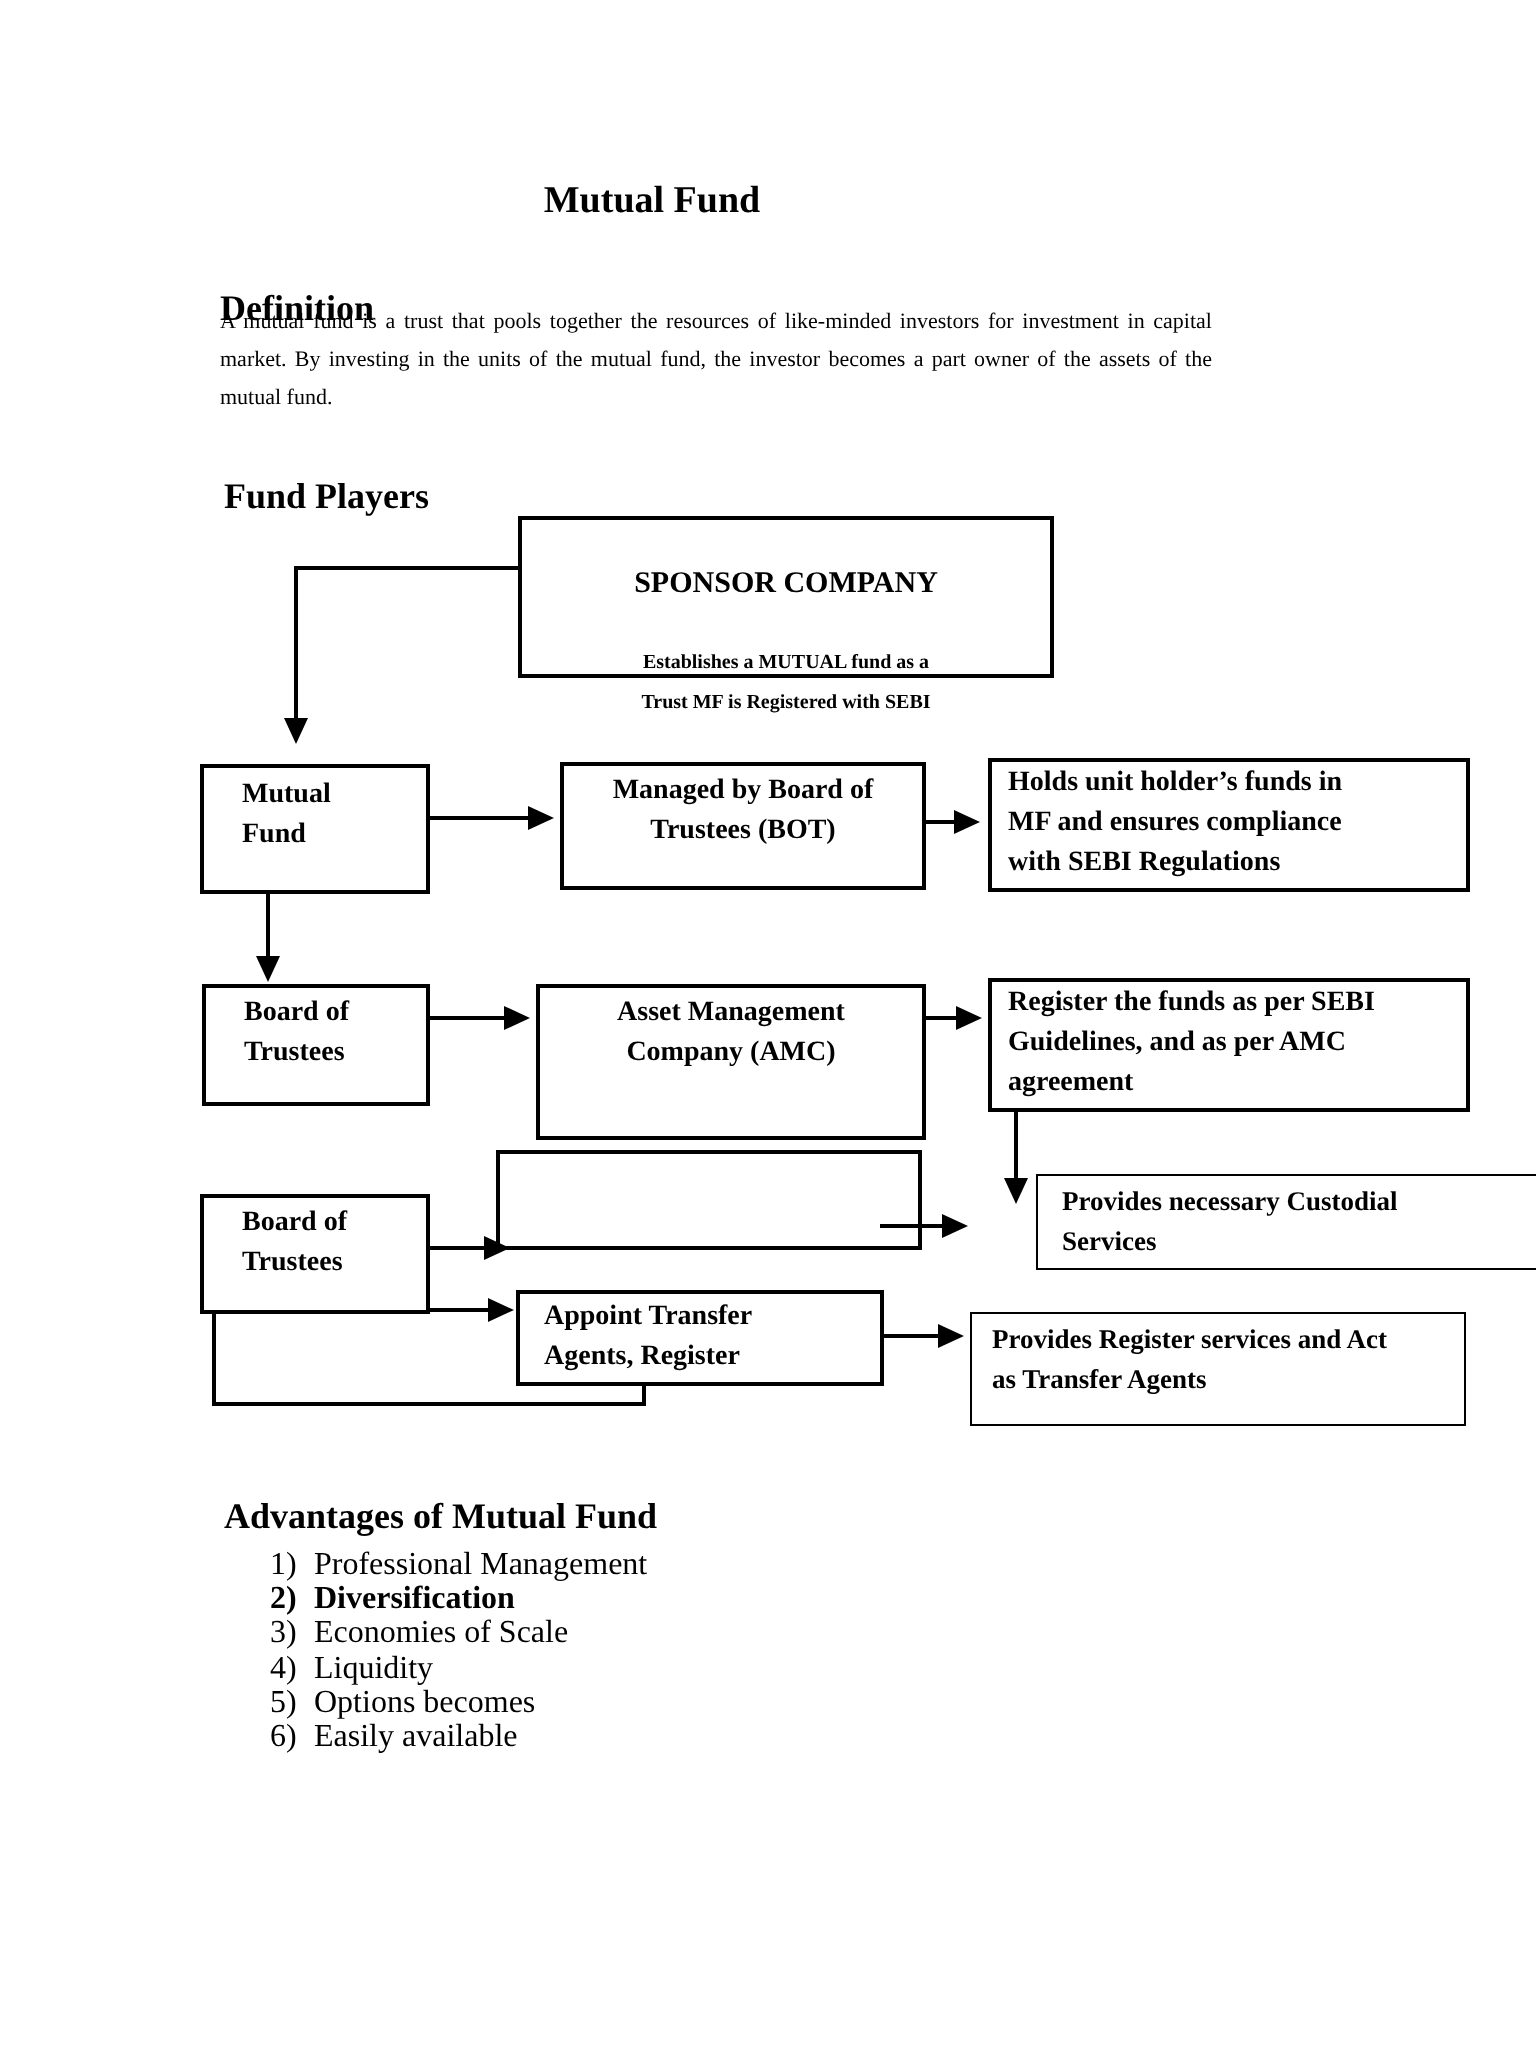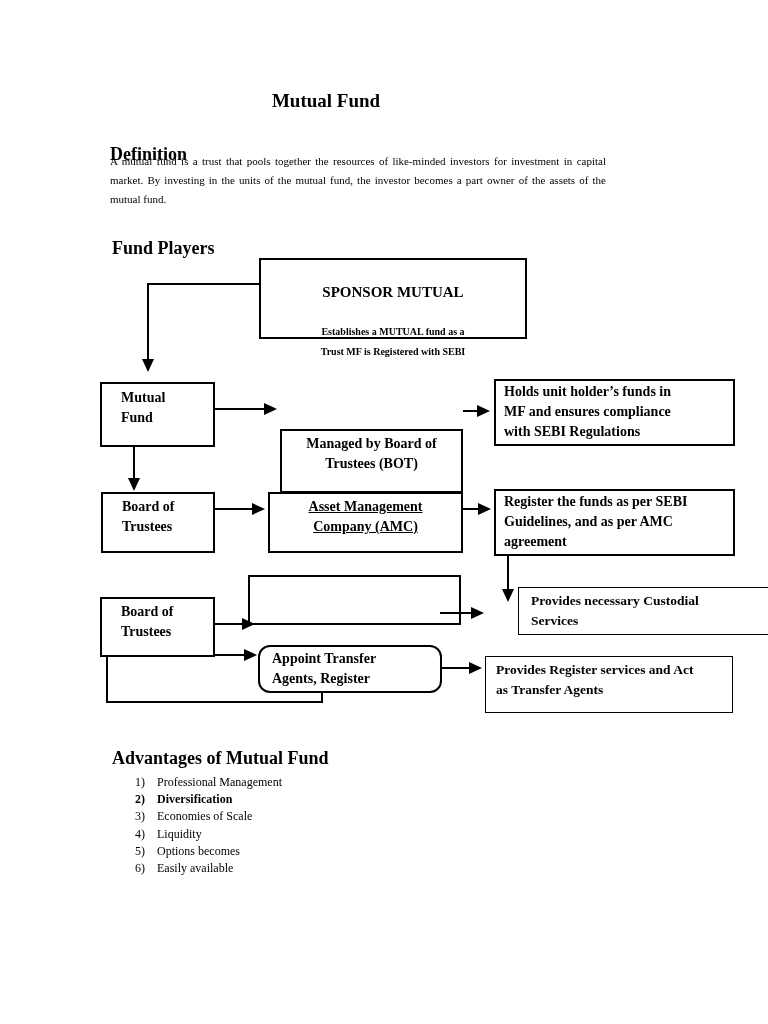"SPONSOR MUTUAL" div.sponsor-title { text: MUTUAL -> COMPANY }
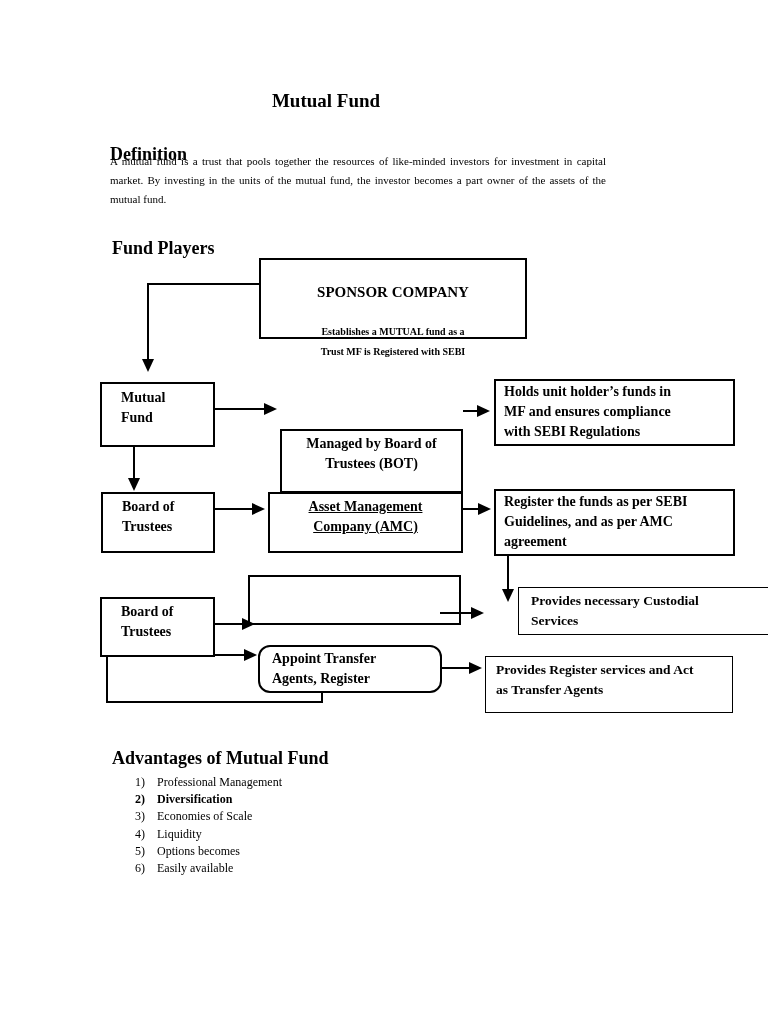"Managed by Board of" div.fbox { margin-top: 48px -> none }
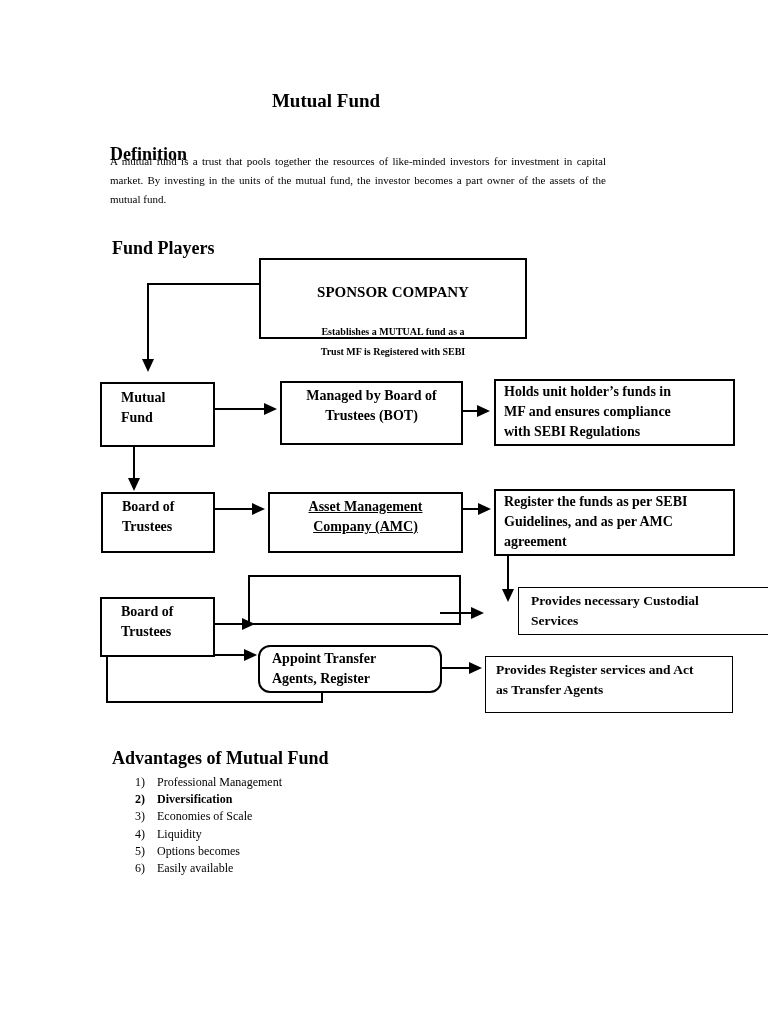"Asset Management" div.fbox { height: 61px -> 78px; text-decoration: underline -> none }
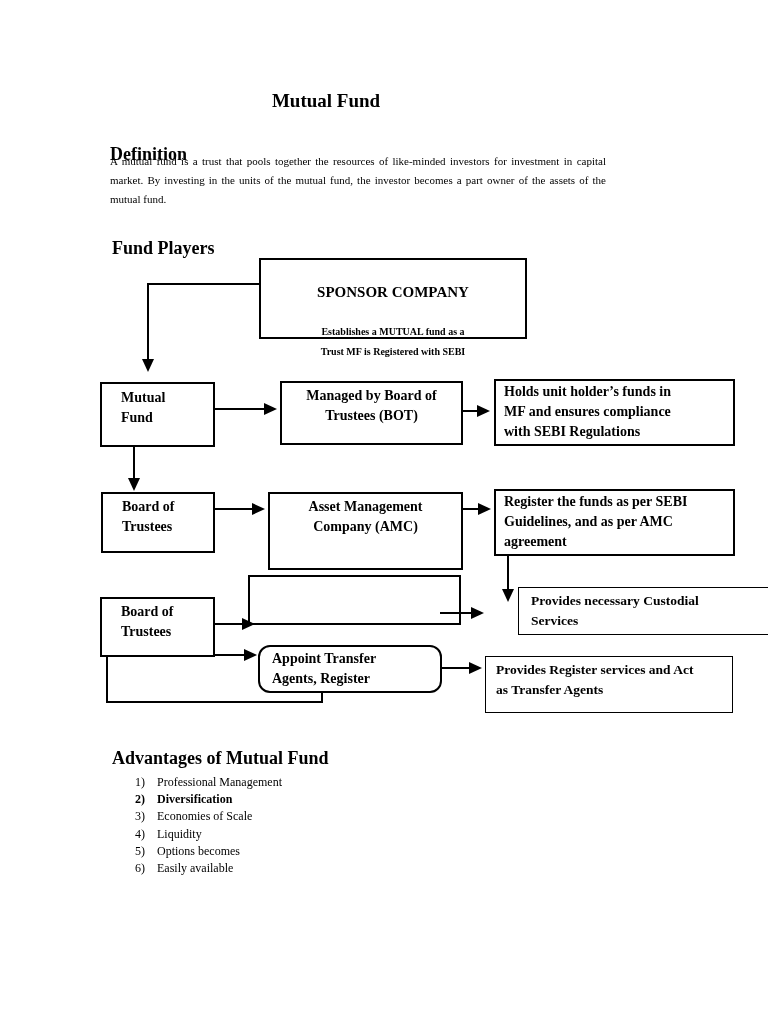"Appoint Transfer" div.fbox { border-radius: 12px -> none }
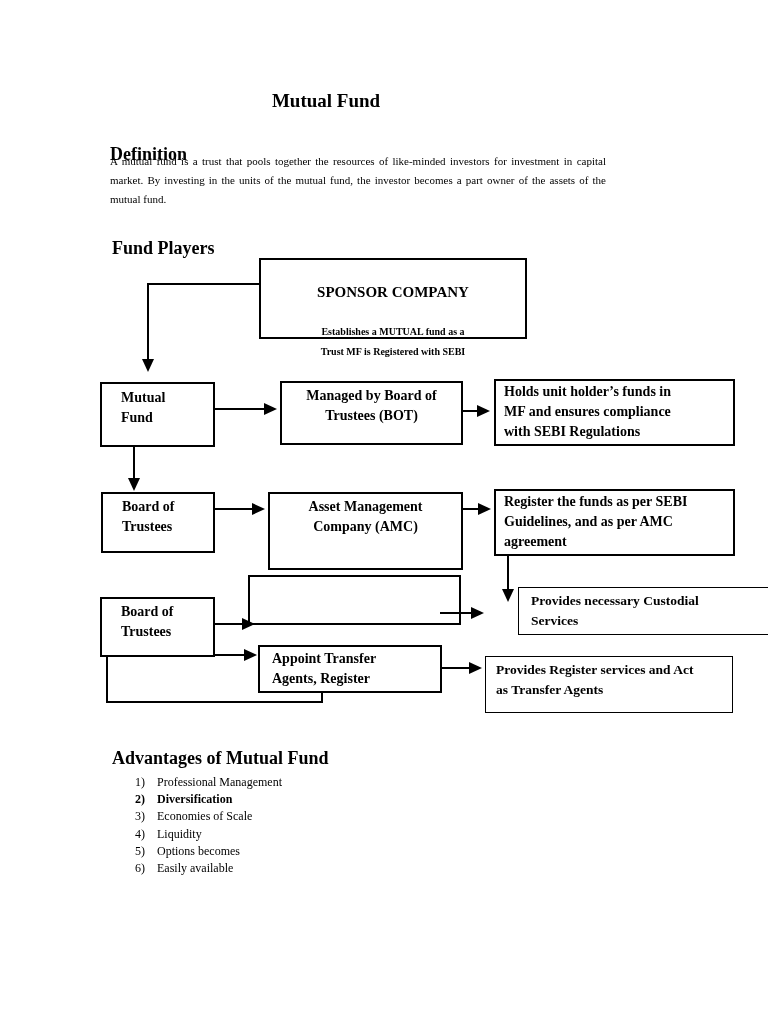"1) Professional Management" .adv-item { font-size: 12px -> 16px }
